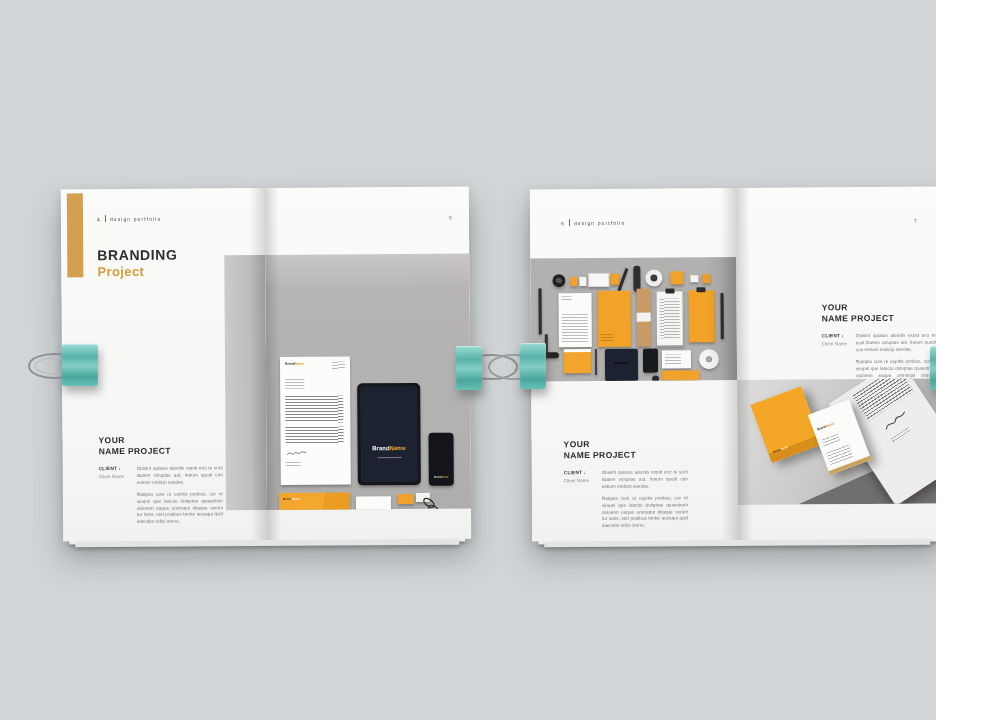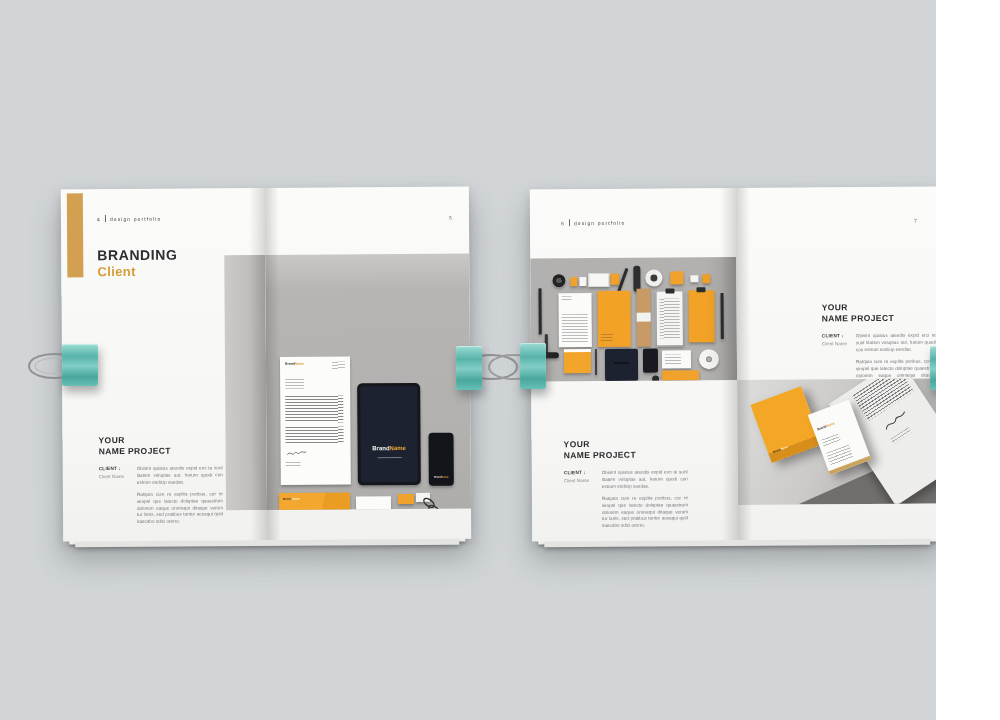"Client" div.title2 { text: Client -> Project }
